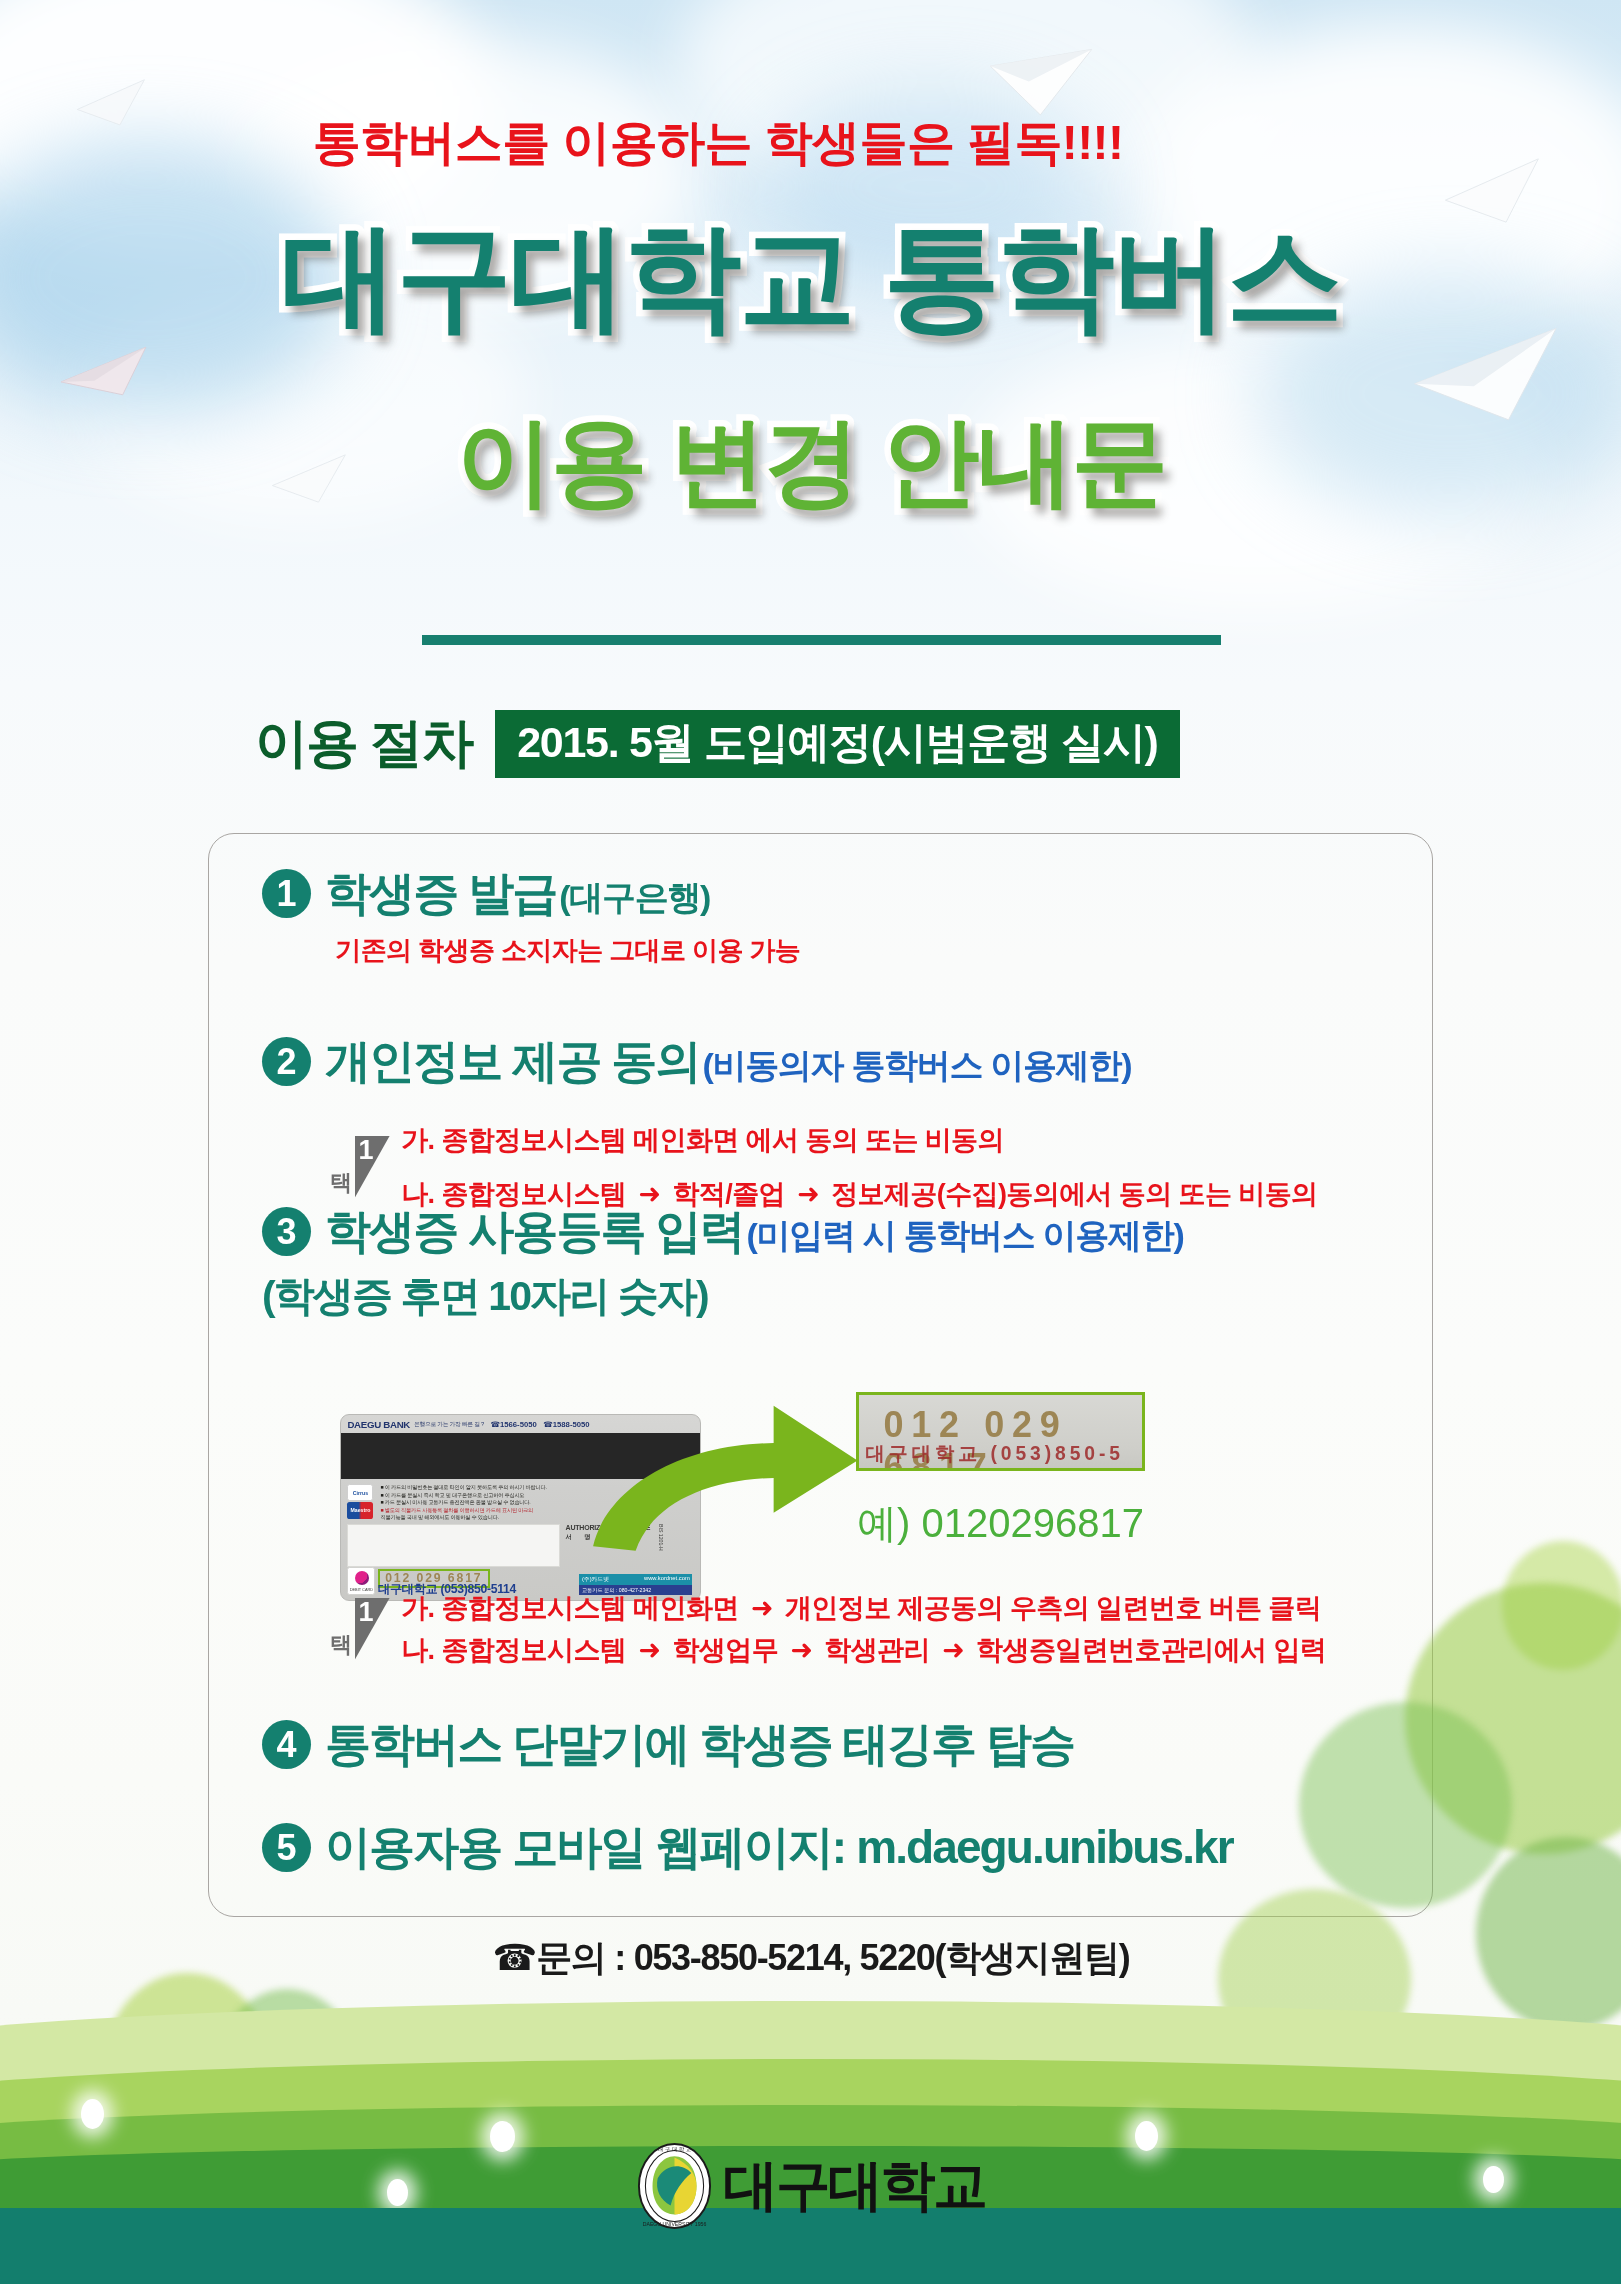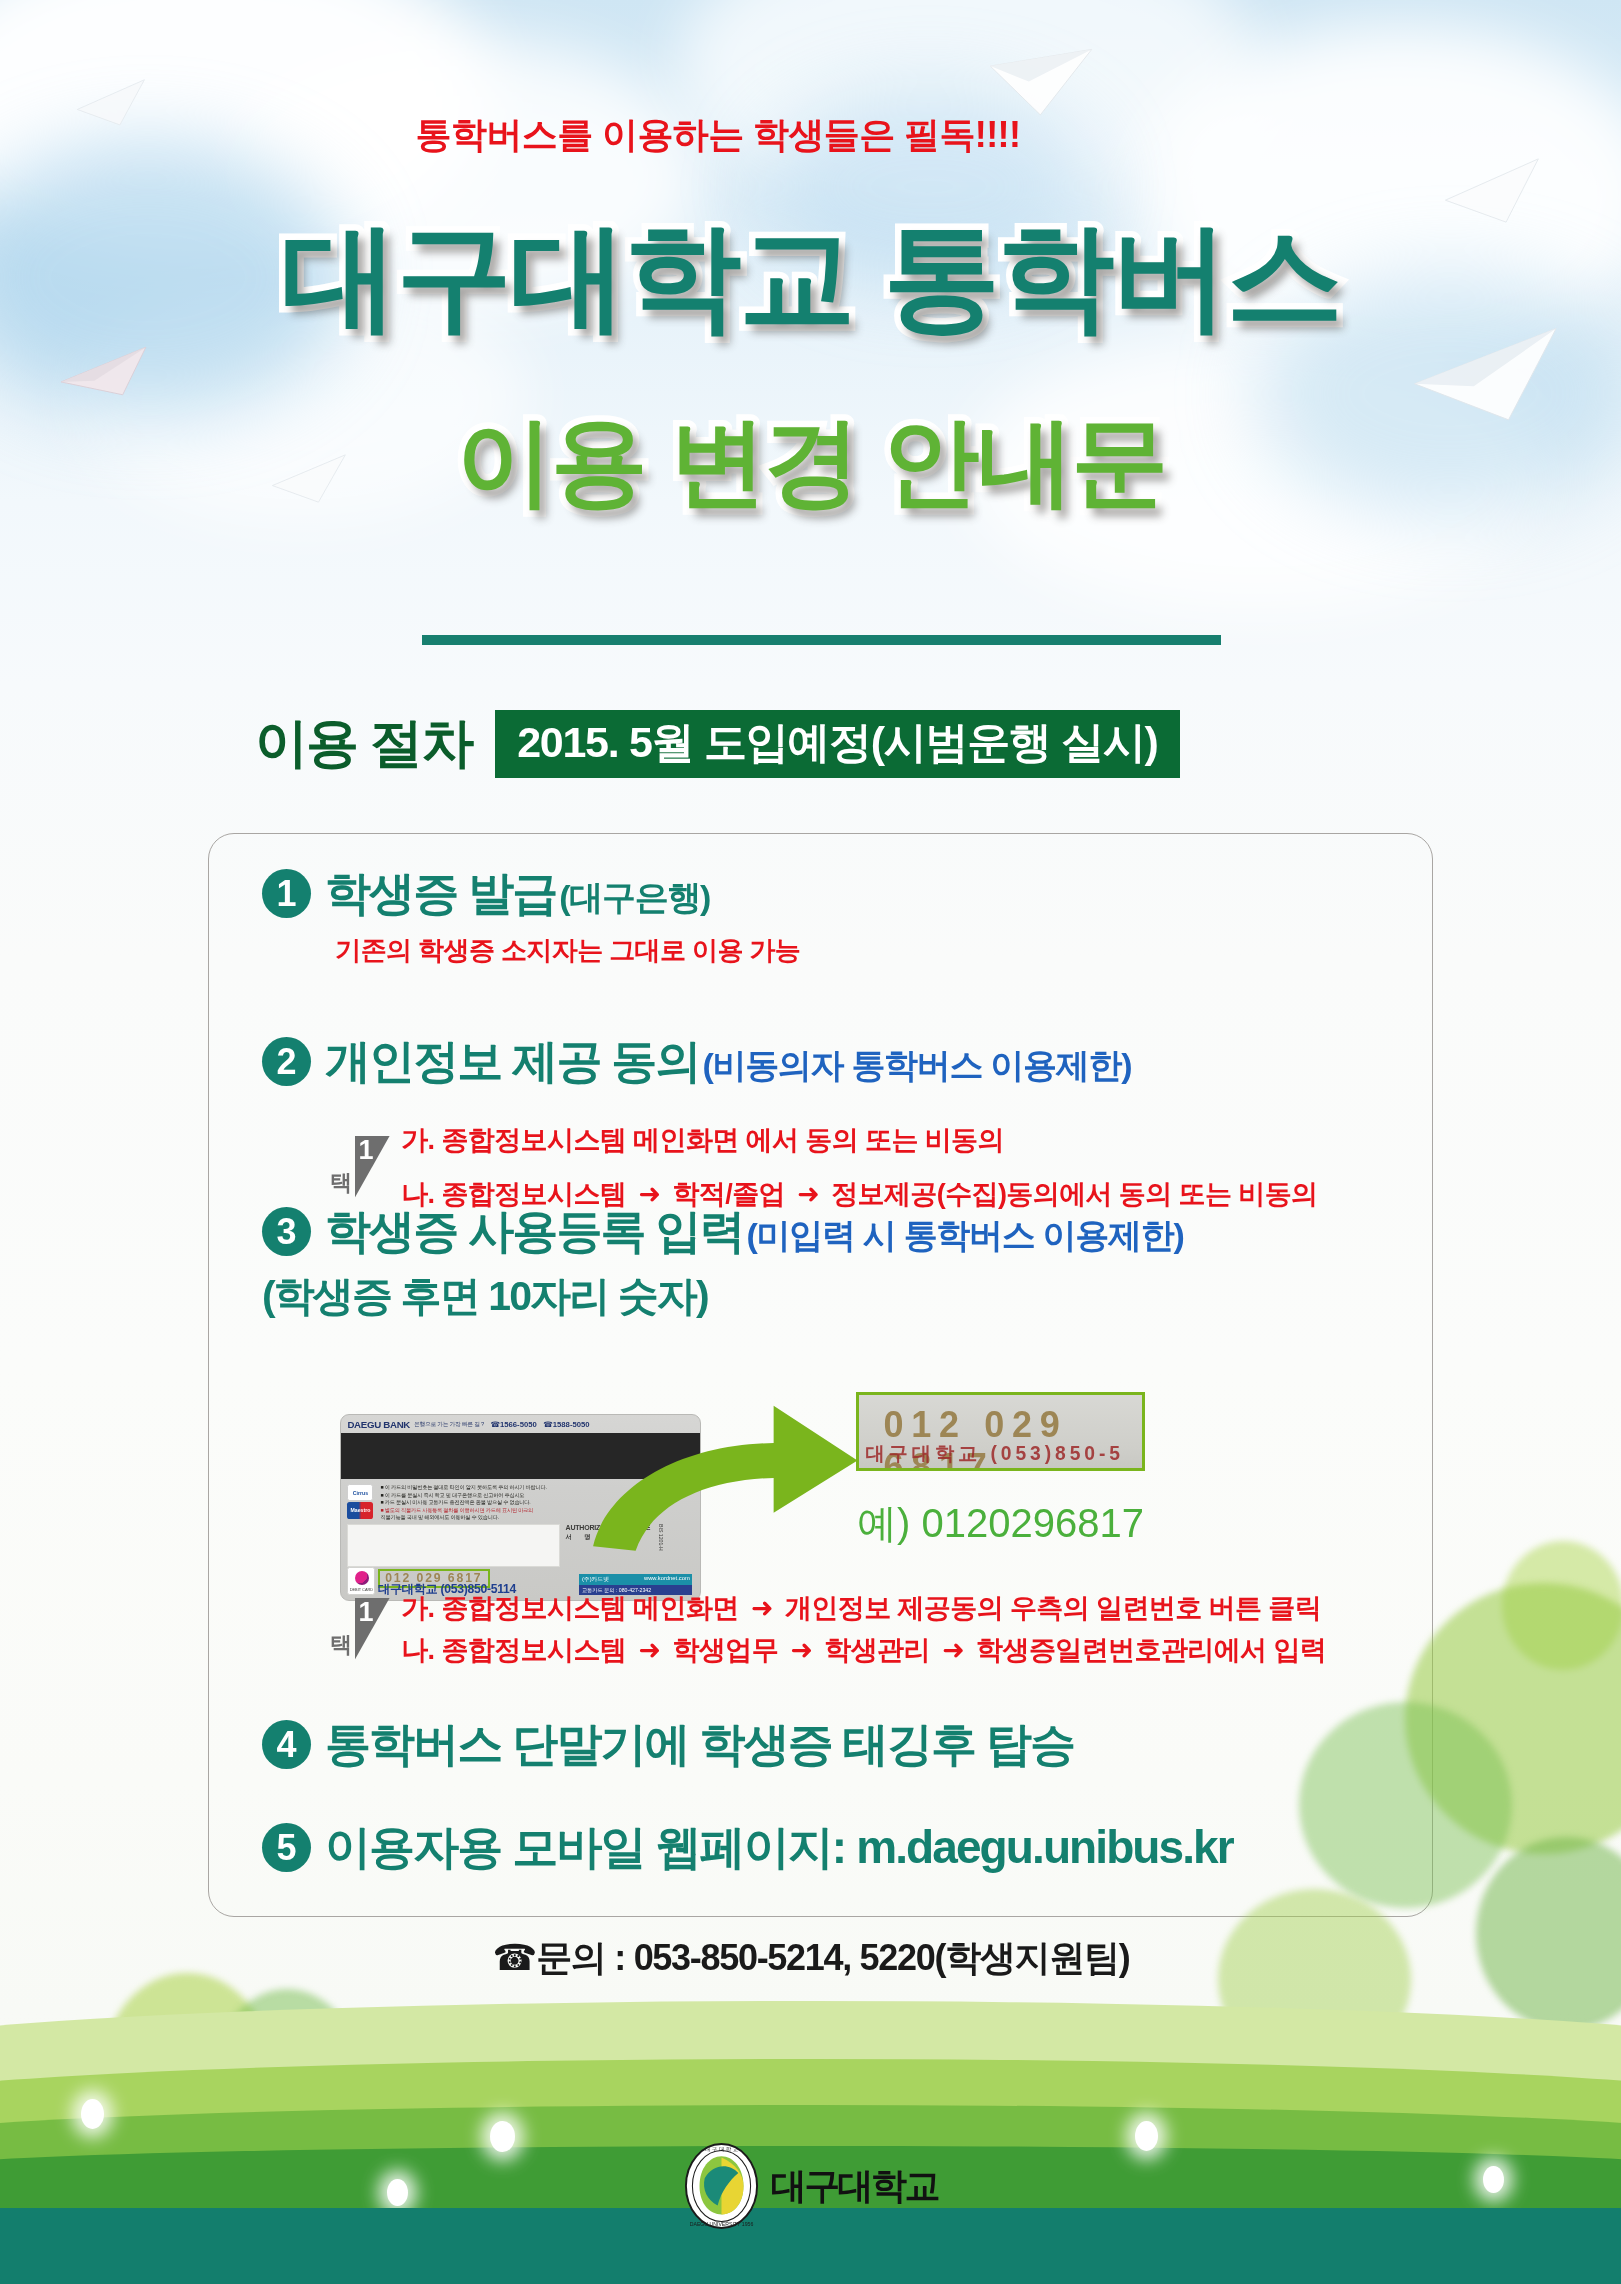"통학버스를 이용하는 학생들은 필독!!!!" .headline { font-size: 36px -> 48px }
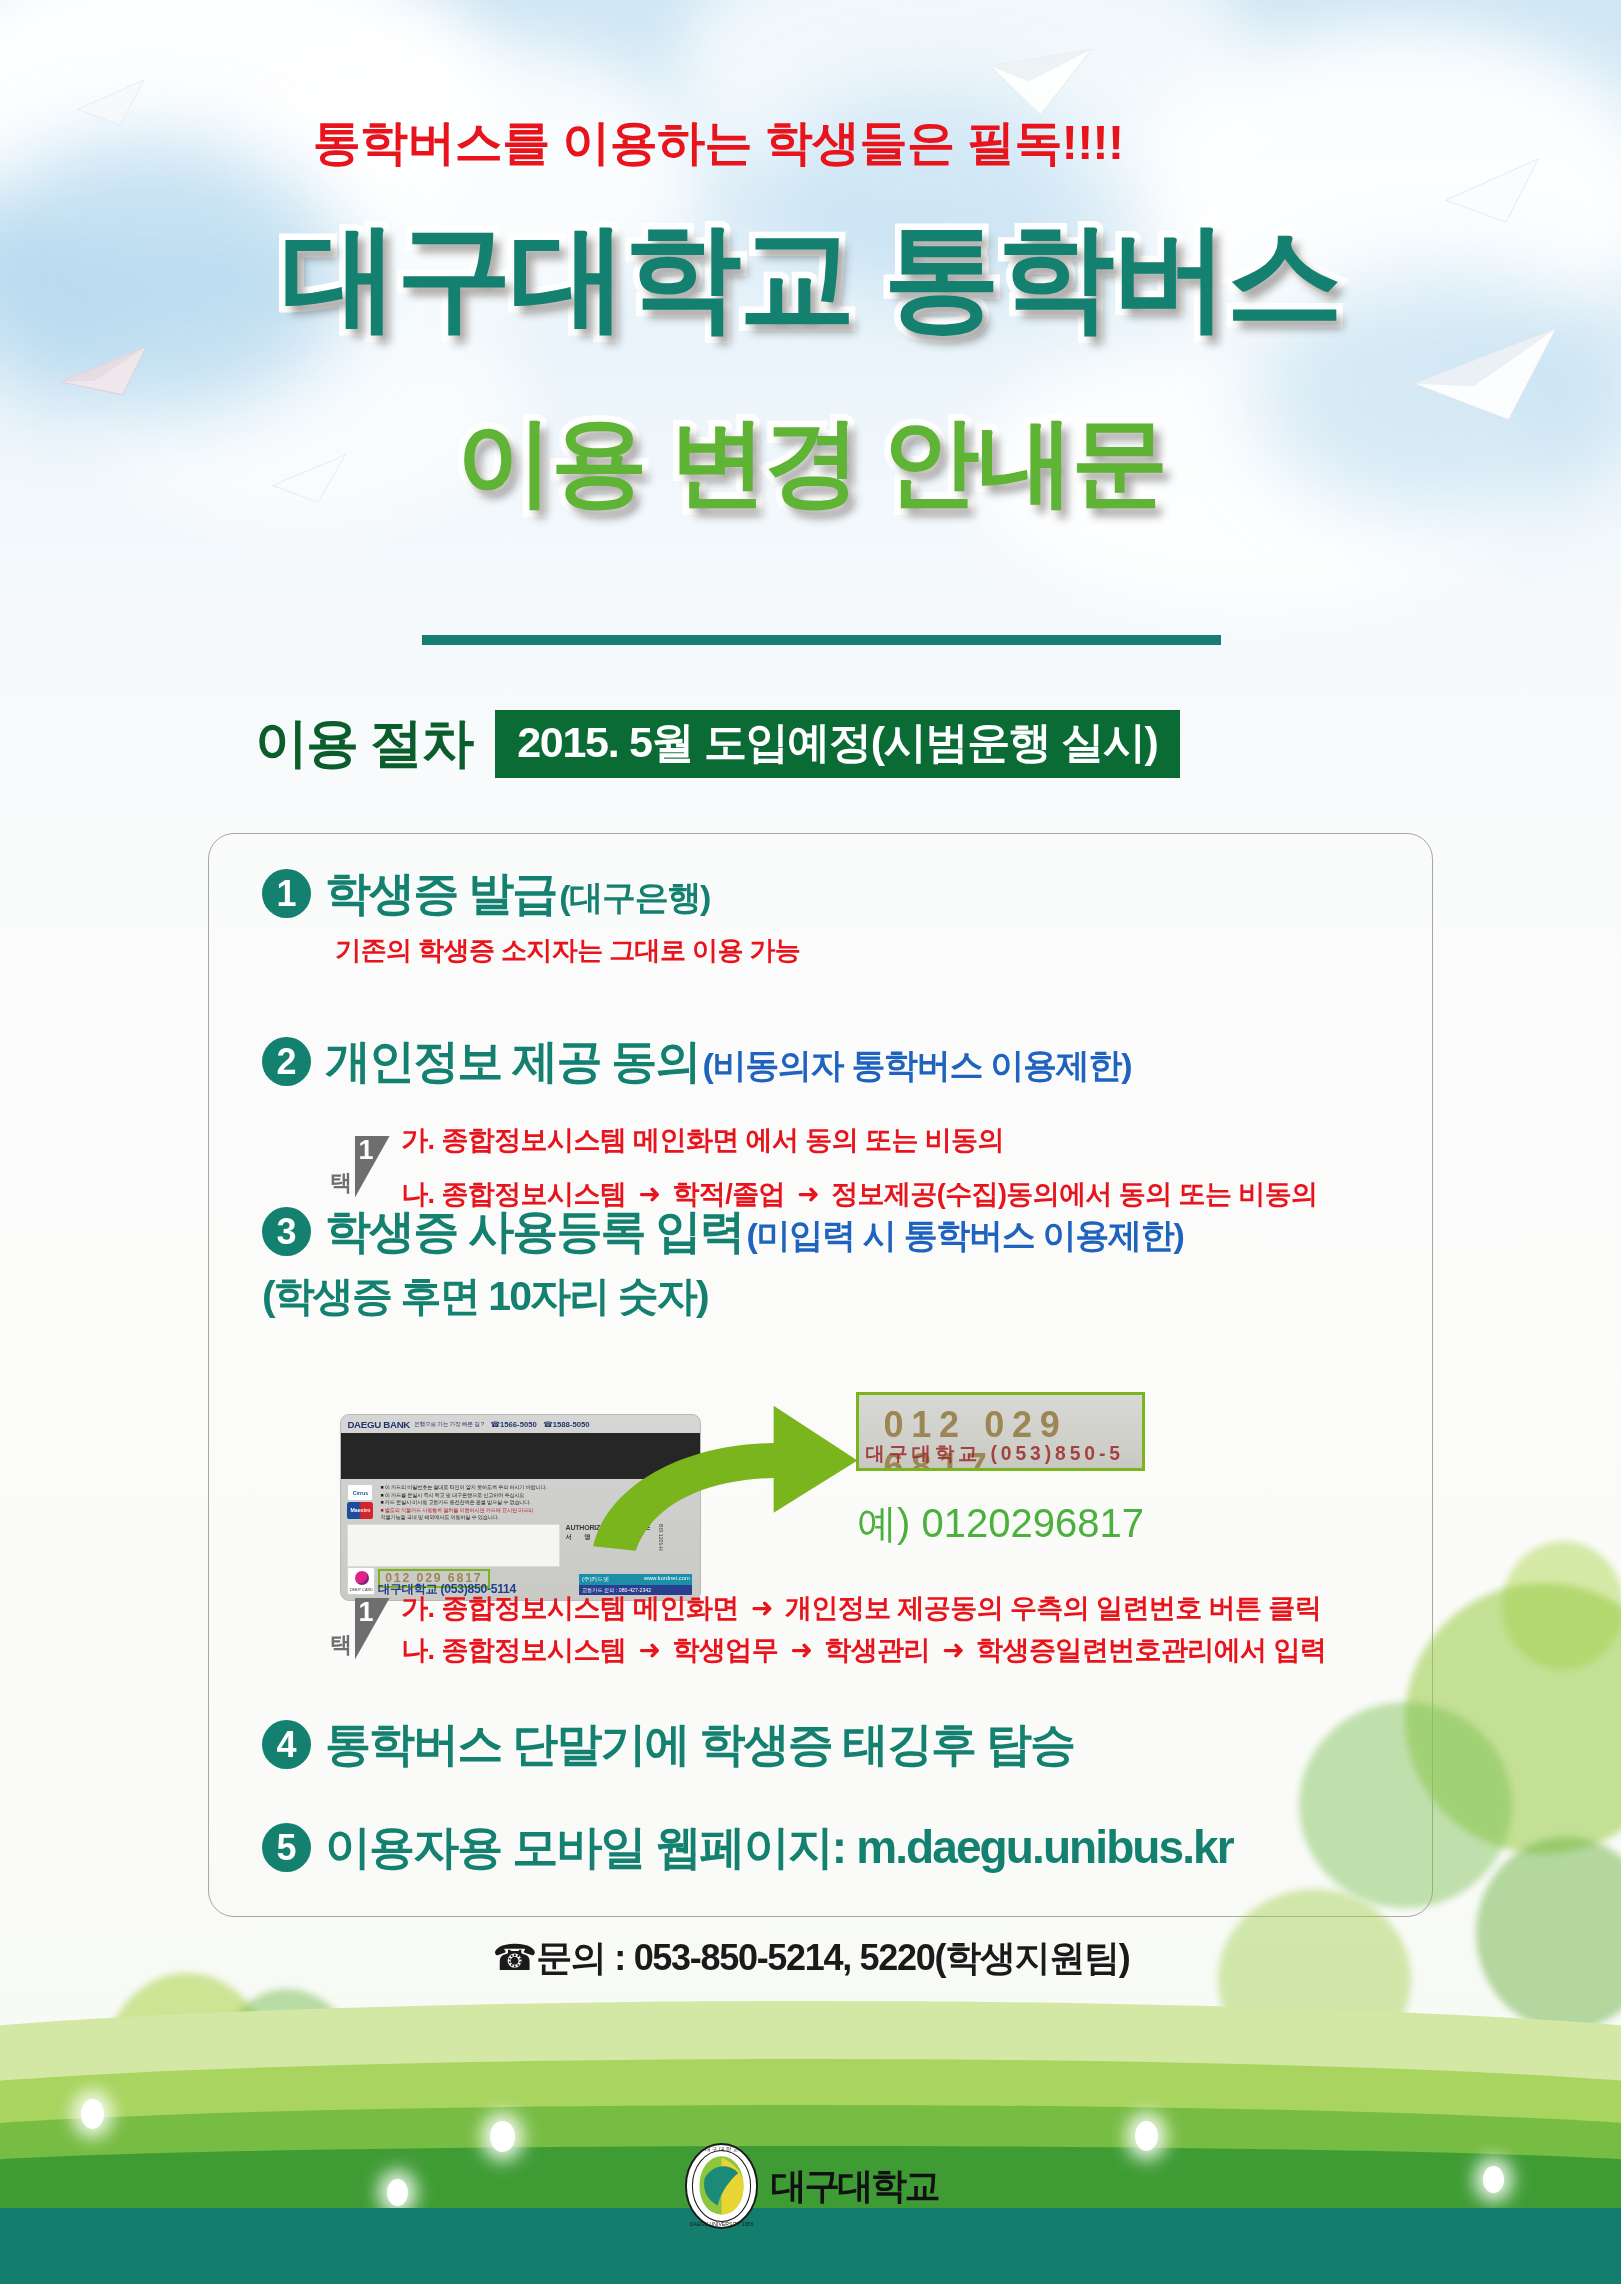"대구대학교" .logo-text { font-size: 36px -> 55px }
